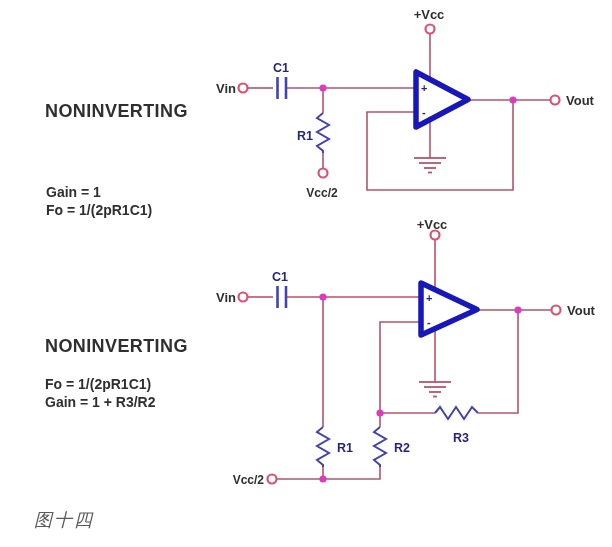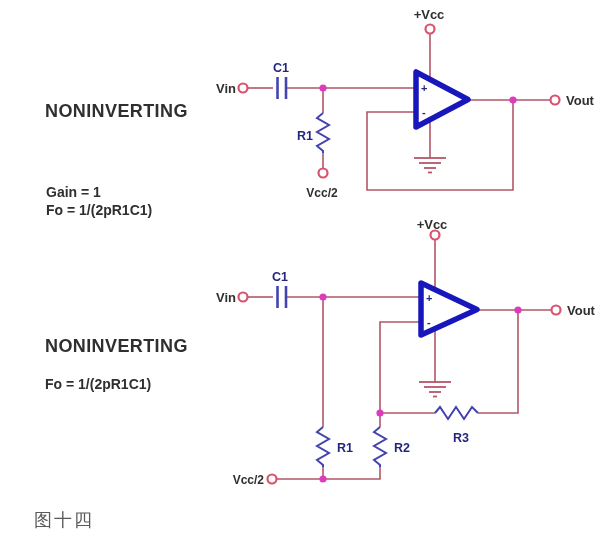"Gain = 1 + R3/R2" span { html: none -> <span>Gain = 1 + R3/R2</span> }
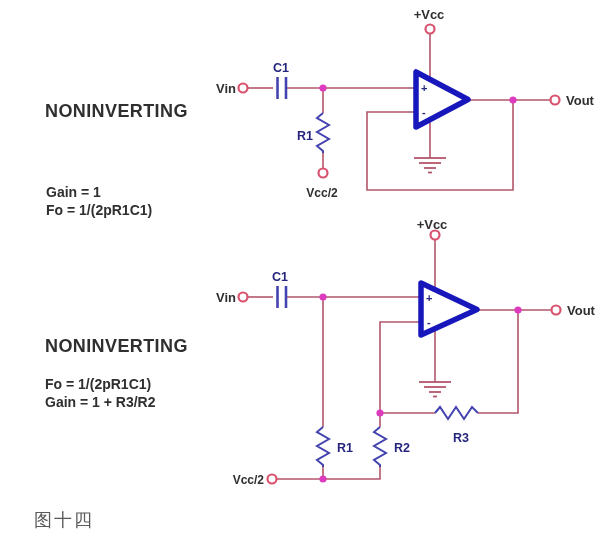"图十四" .caption { font-style: none -> italic }
